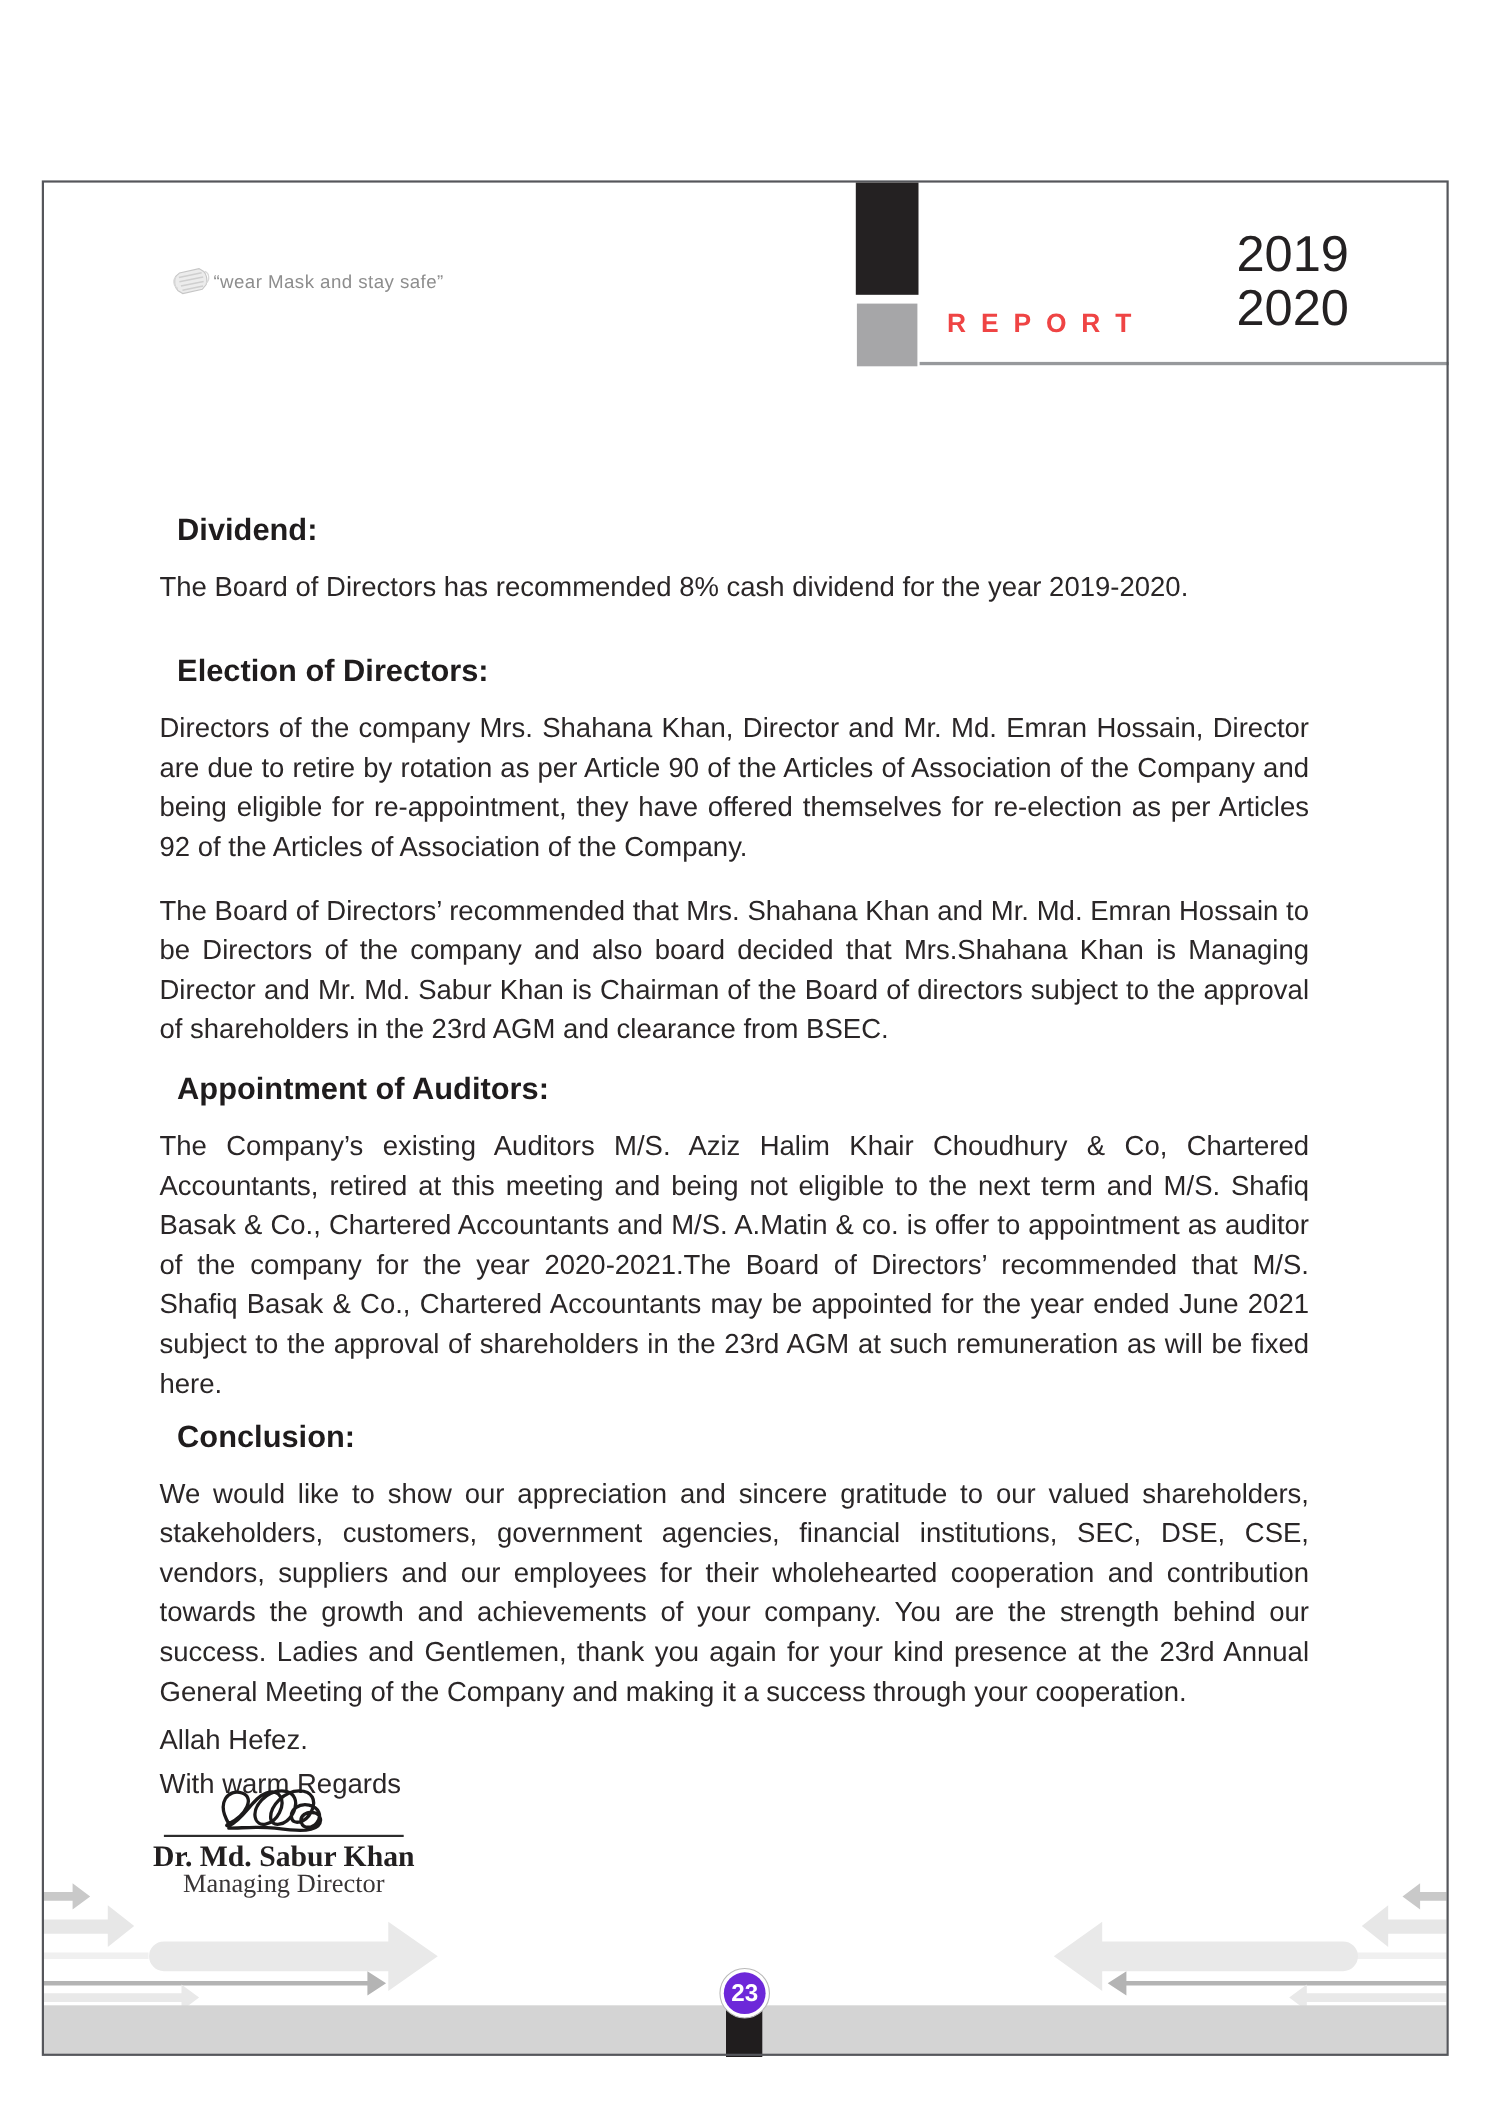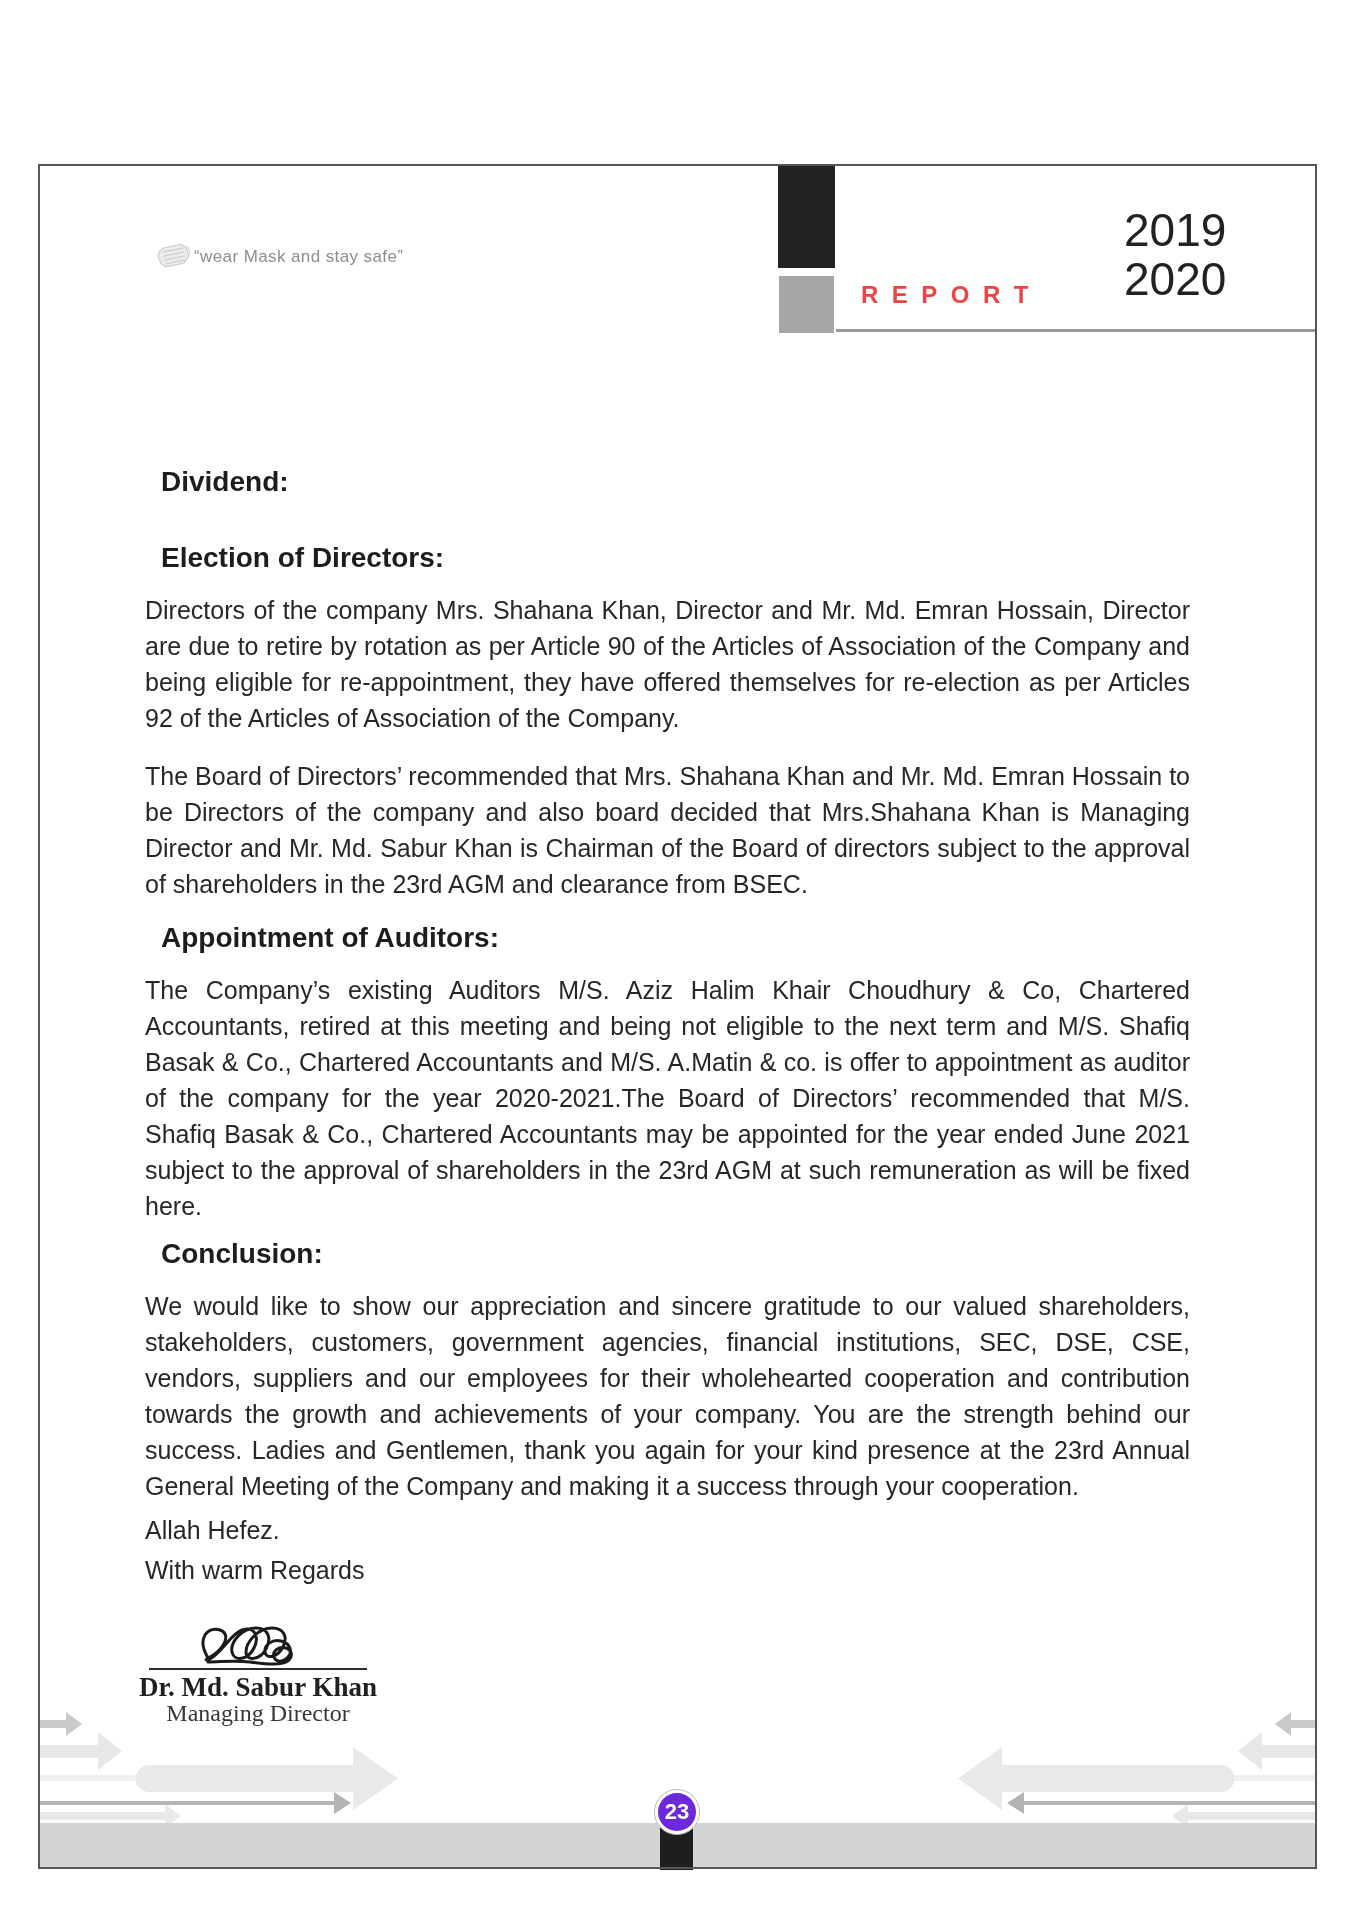"The Board of Directors has" p.para { html: none -> <p>The Board of Directors has recommended 8% cash dividend for the year 2019-2020.</p> }
